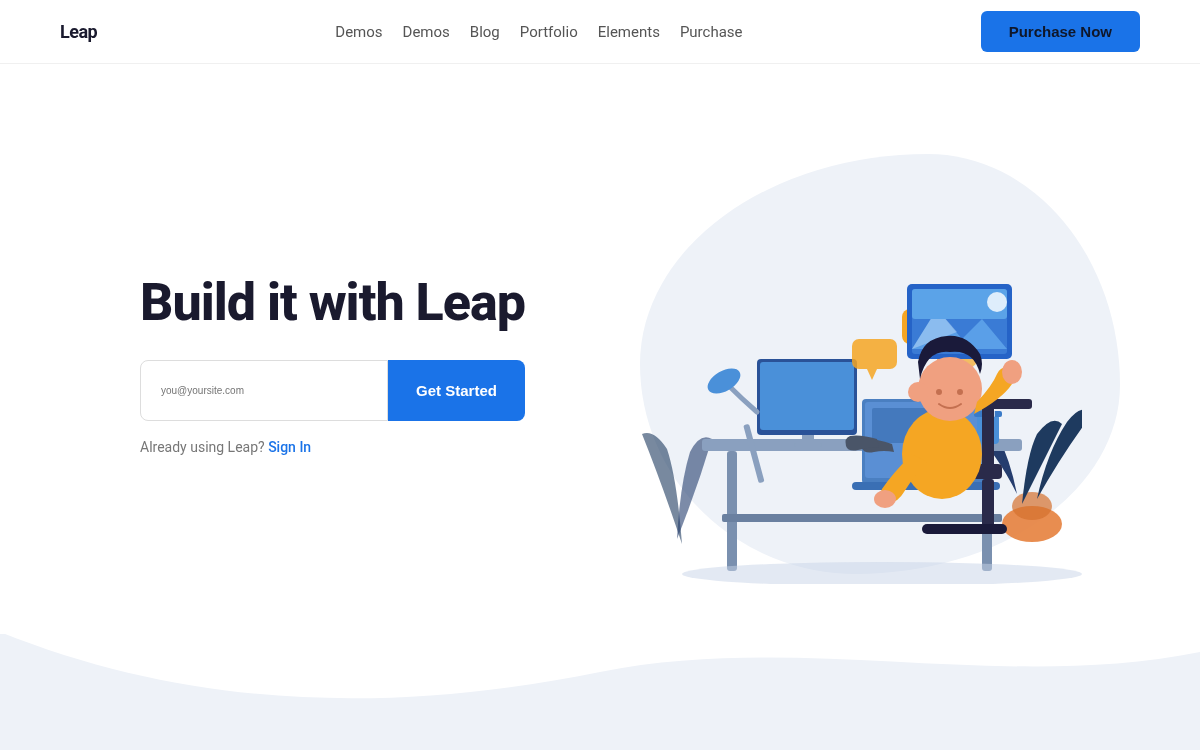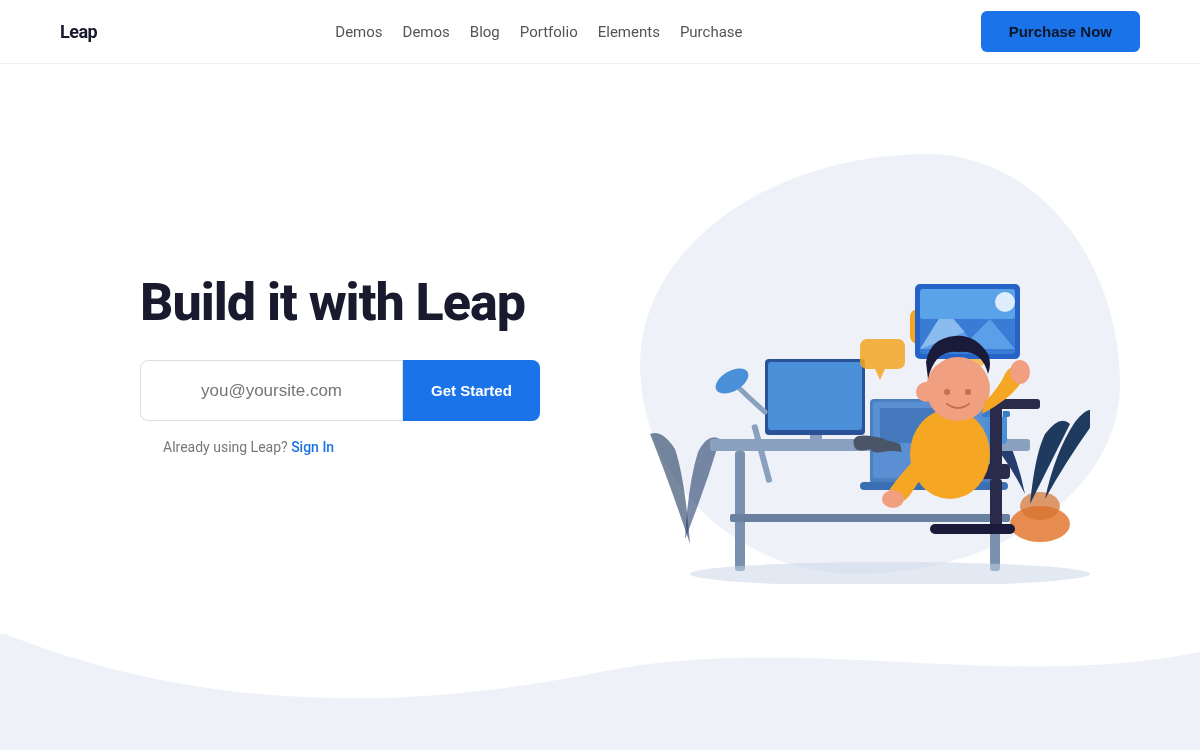"you@yoursite.com" .email-input { font-size: 17px -> 10px; text-align: center -> none }
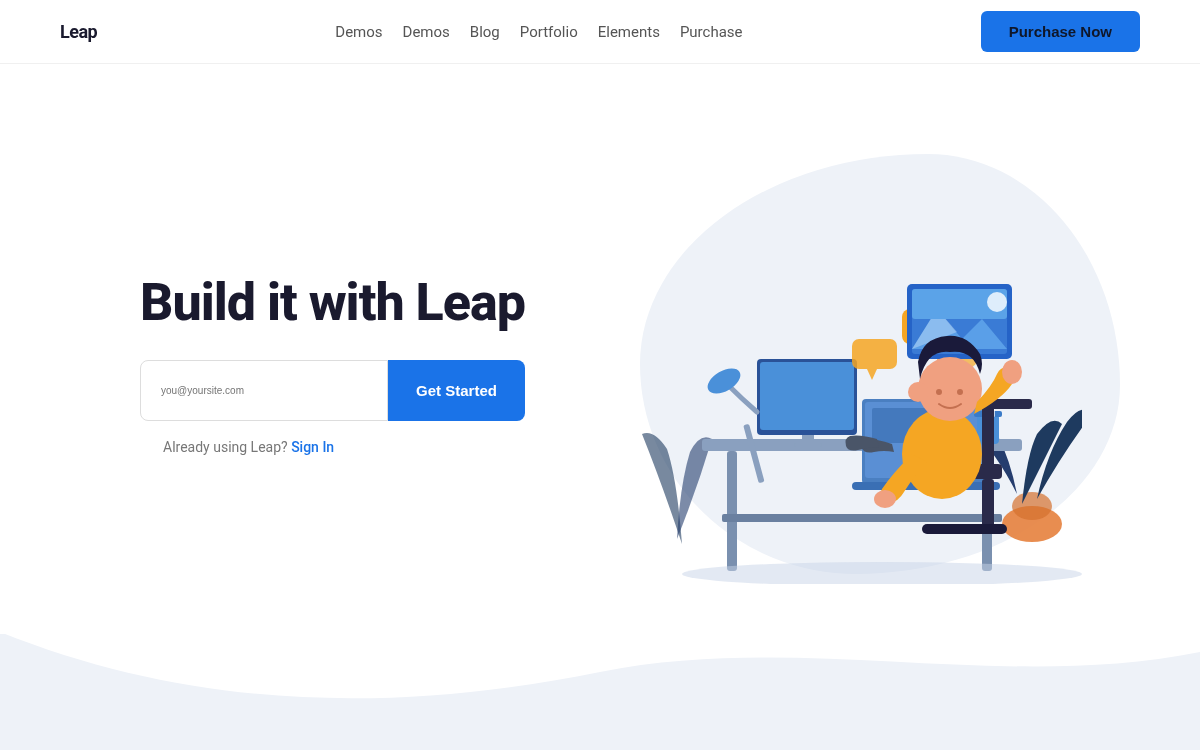"Already using Leap? Sign In" .signin-text { margin-left: 23px -> none }
